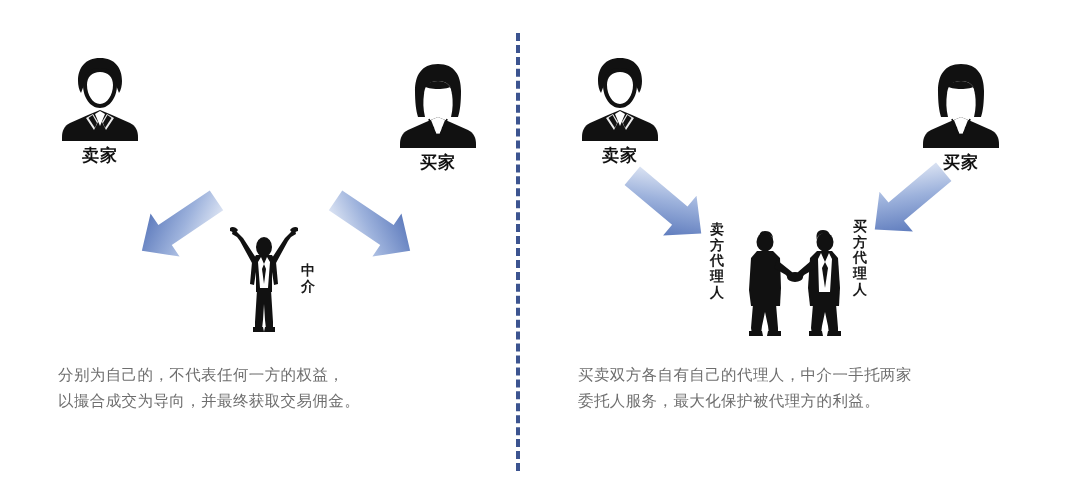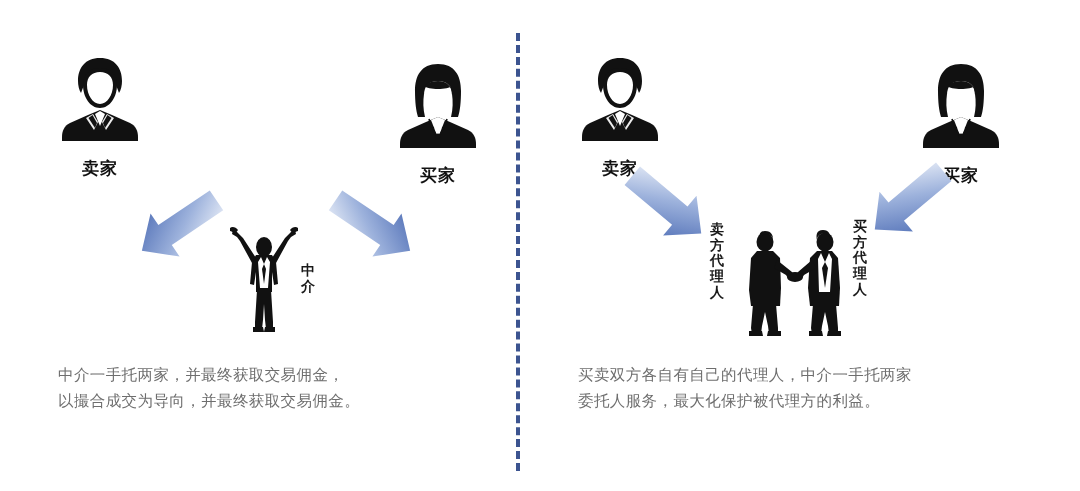"卖家" .person .plabel { margin-top: 16px -> 3px }
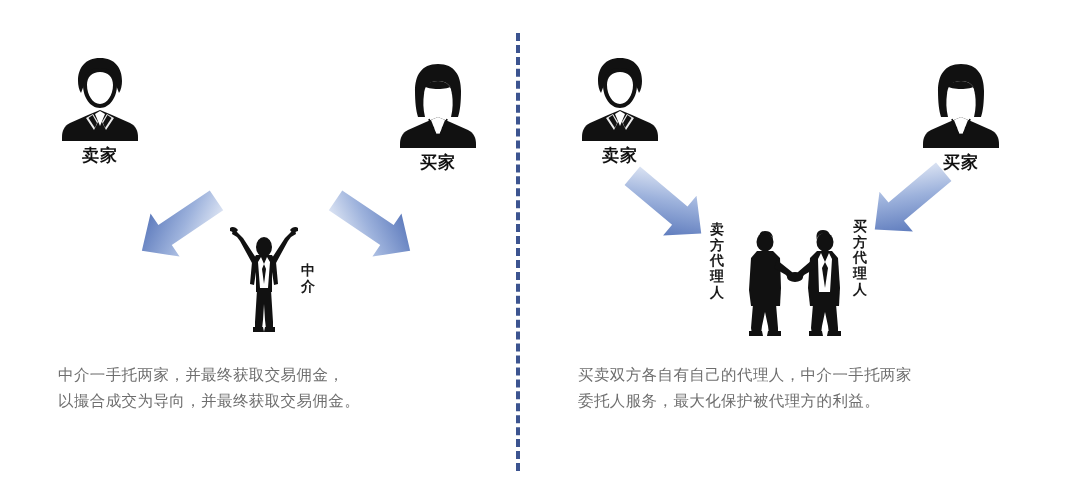"中介一手托两家，并最终获取交易佣金，" div.caption { text: 中介一手托两家，并最终获取交易佣金 -> 分别为自己的，不代表任何一方的权益 }
